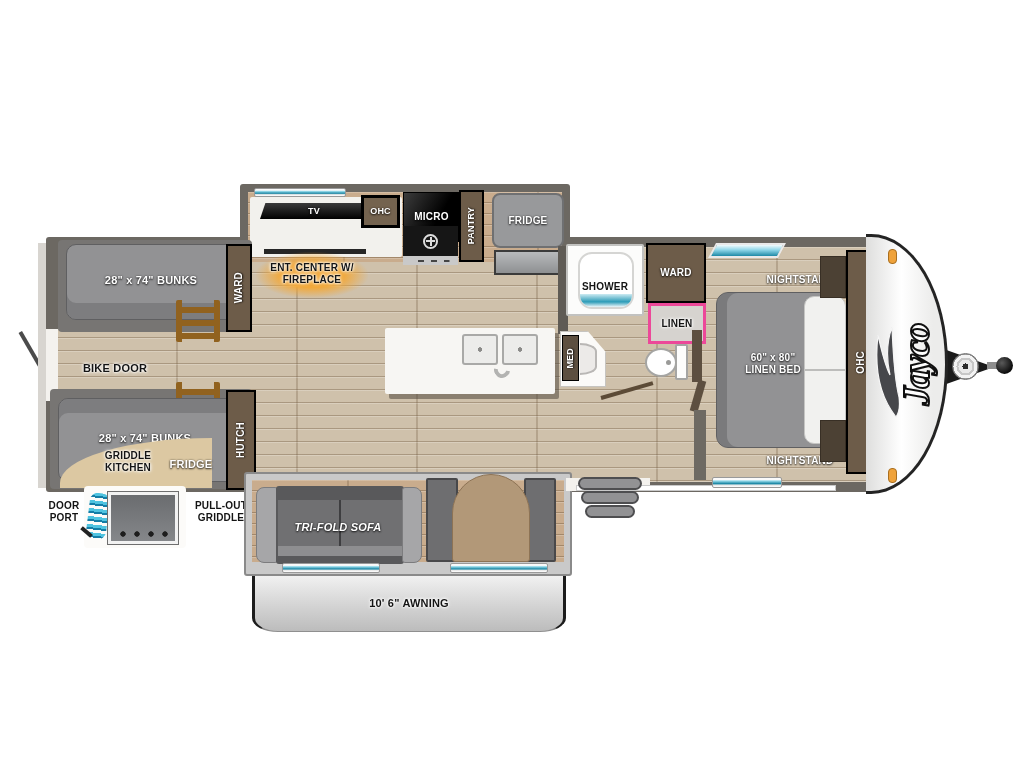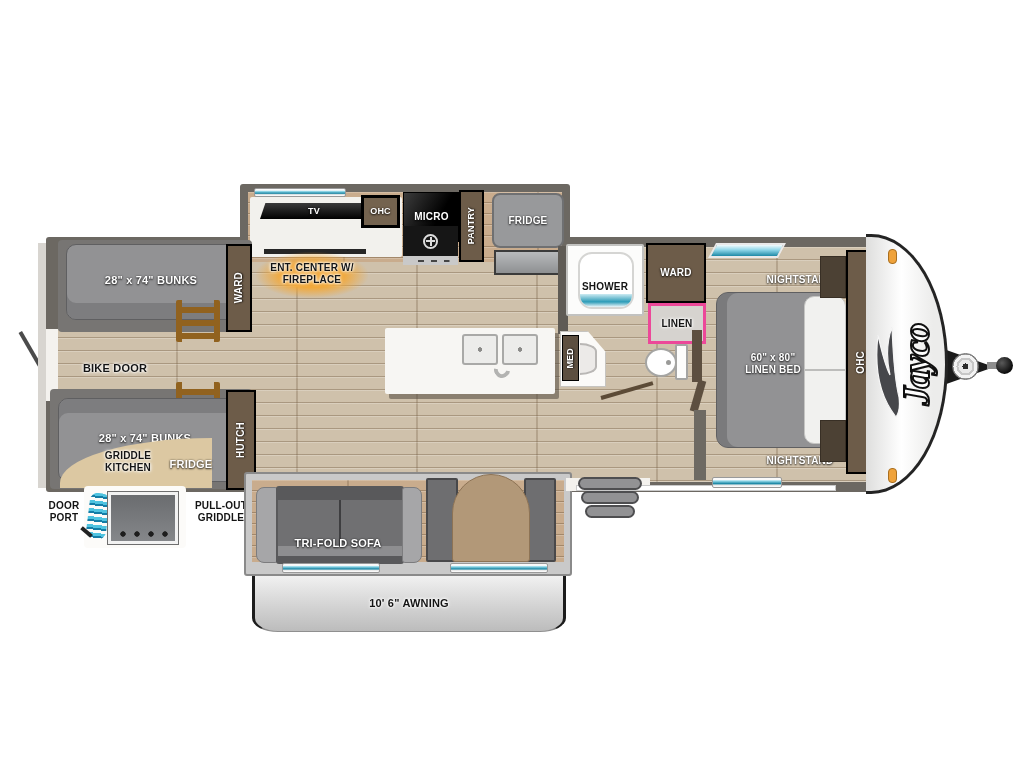"TRI-FOLD SOFA" div.a { font-style: none -> italic; top: 537px -> 521px }
